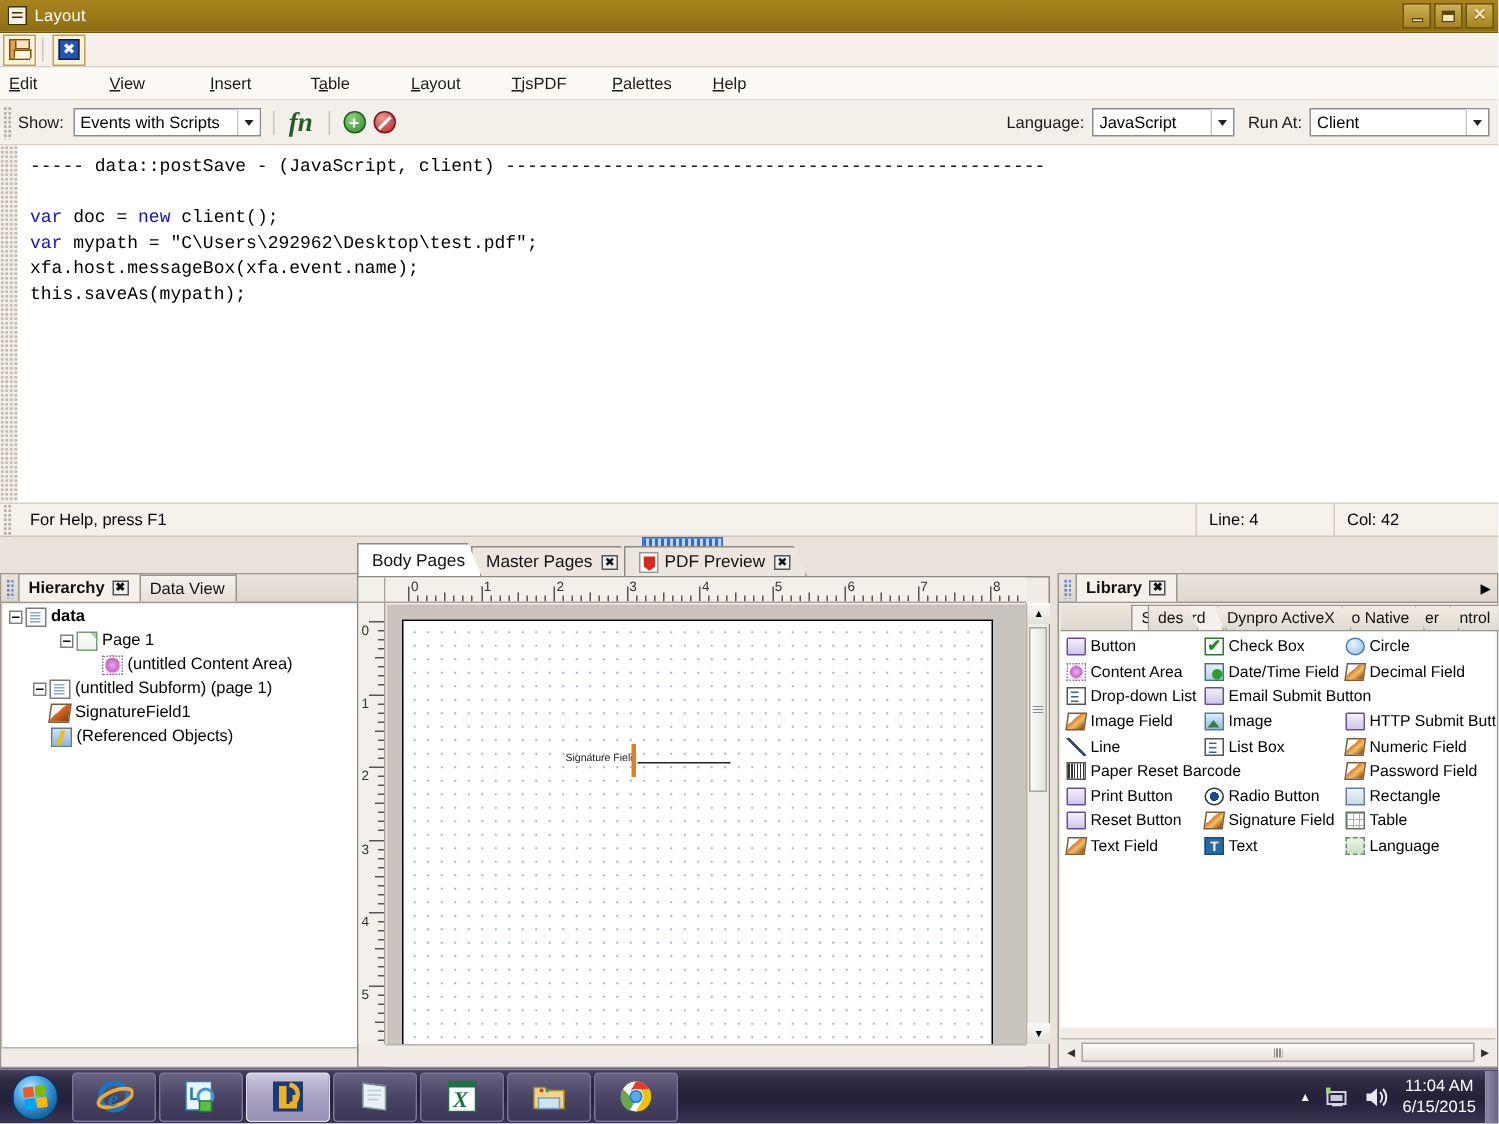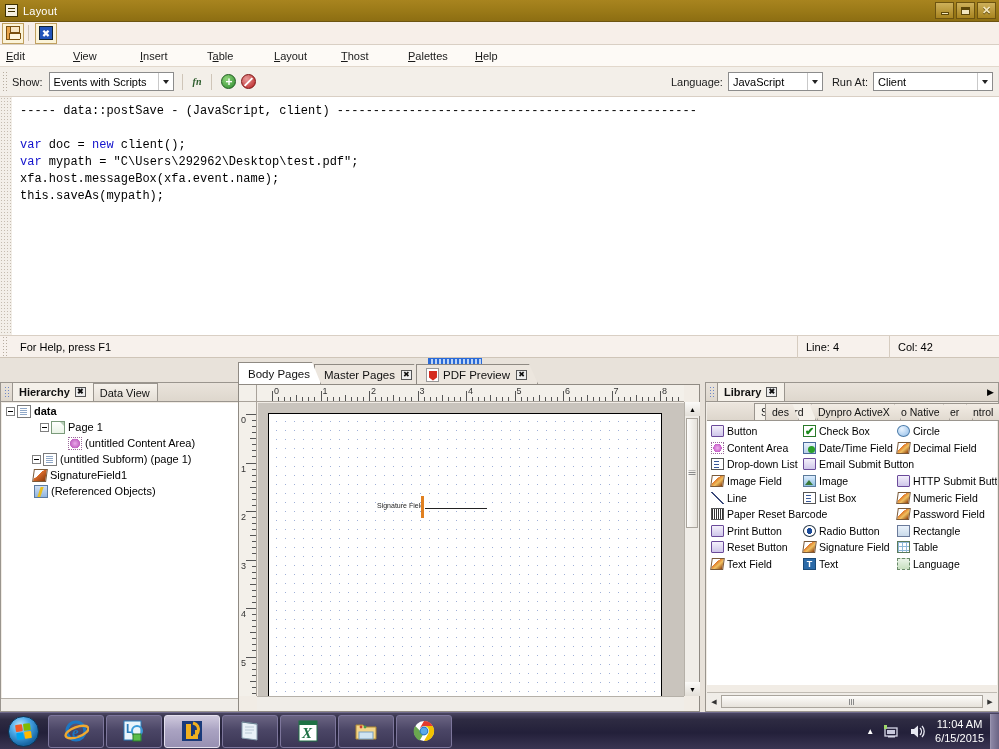"host" span { text: host -> jsPDF }
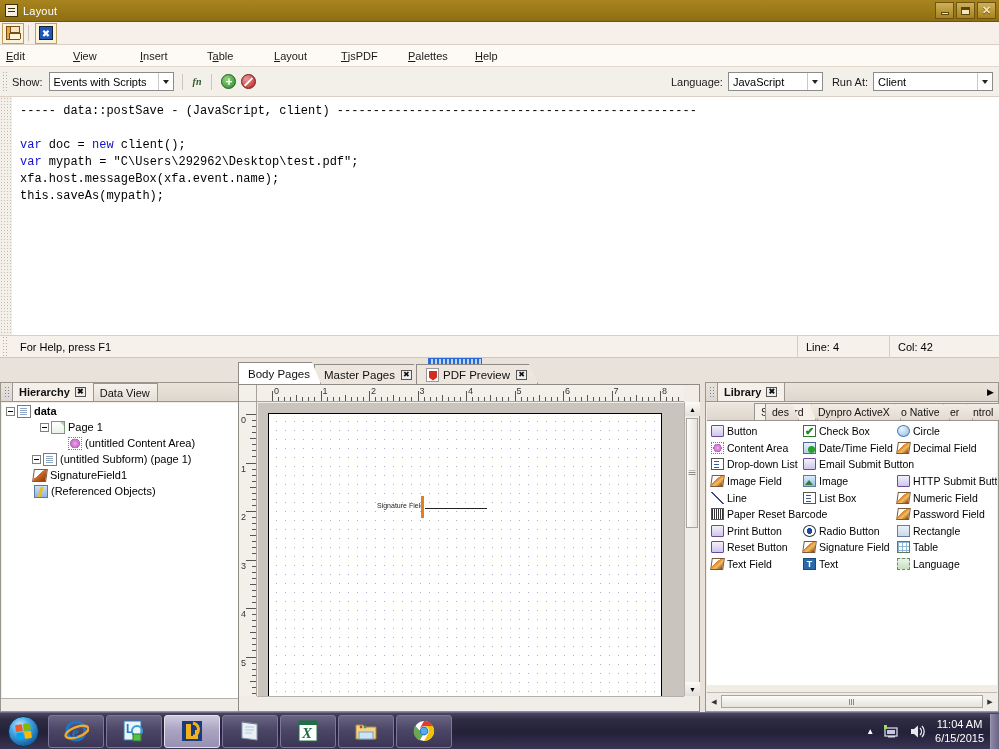"fn" .fn-icon { font-size: 10px -> 18px }
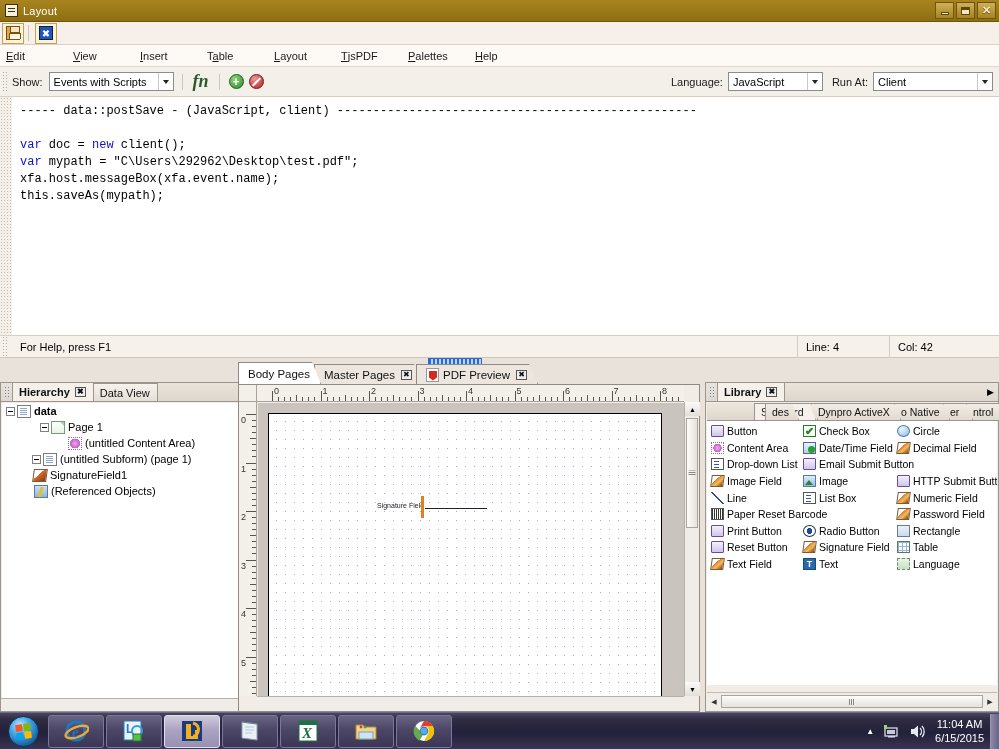"(untitled Subform) (page 1)" div.tree-row { padding-left: 30px -> 20px }
